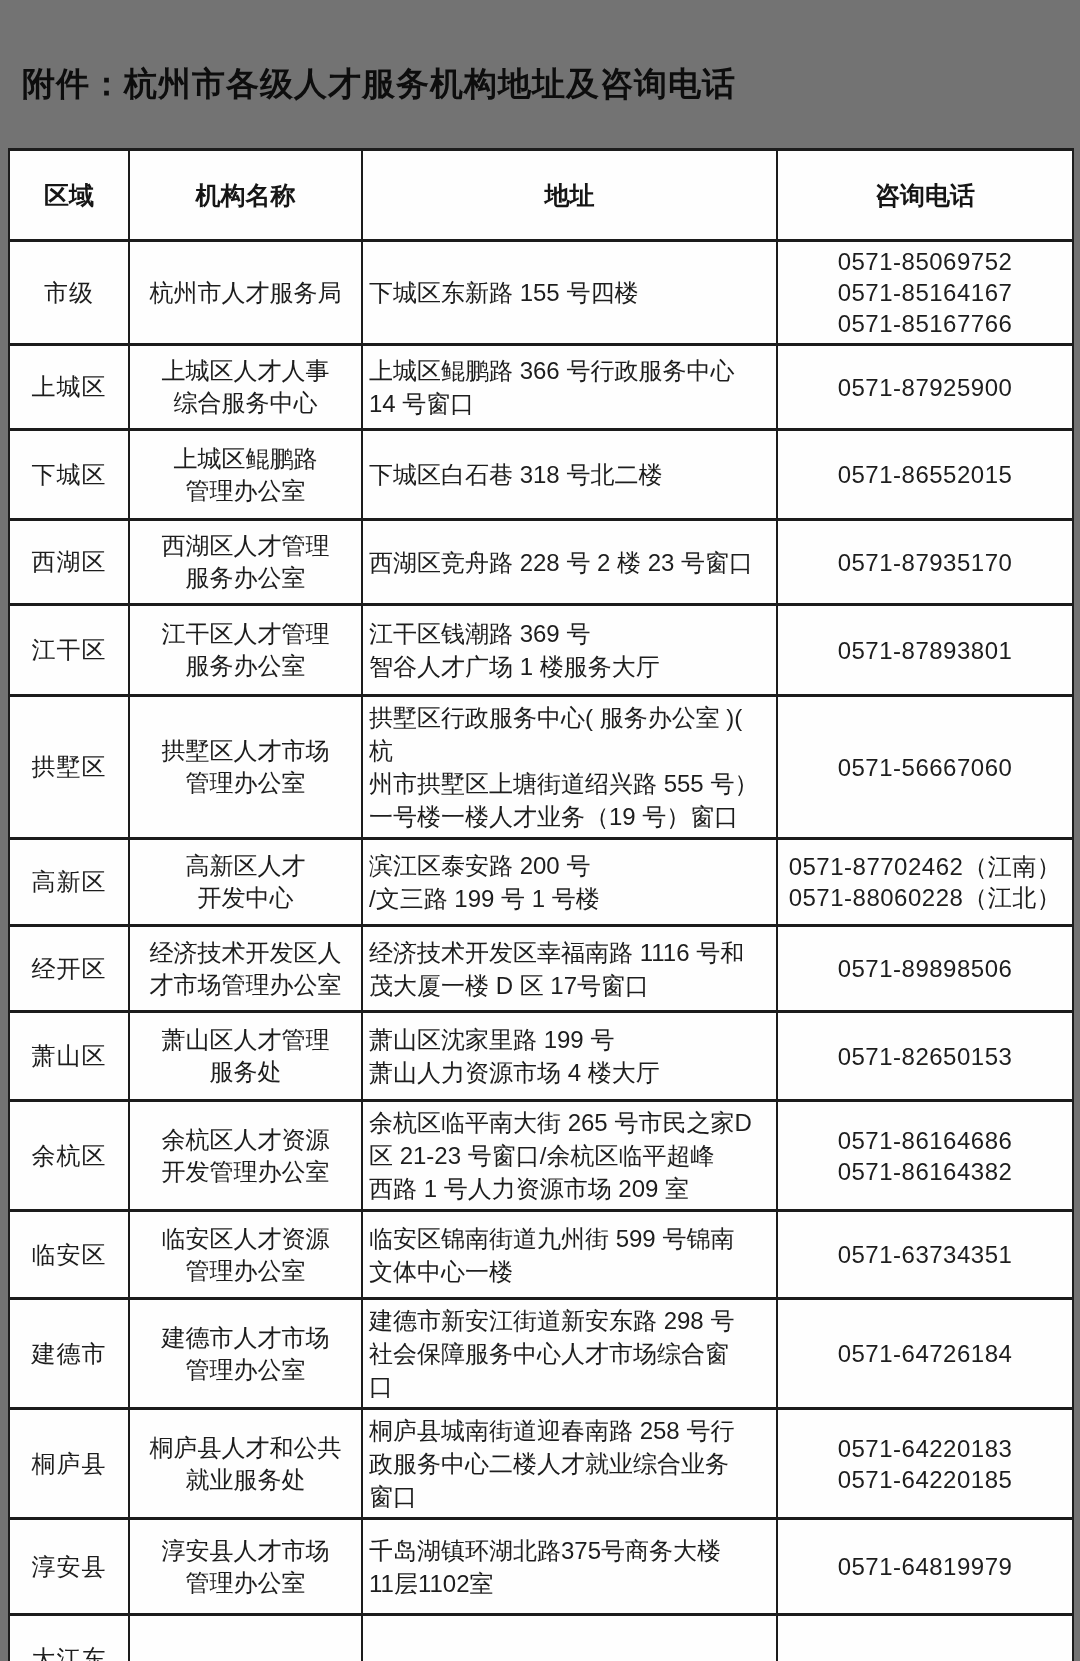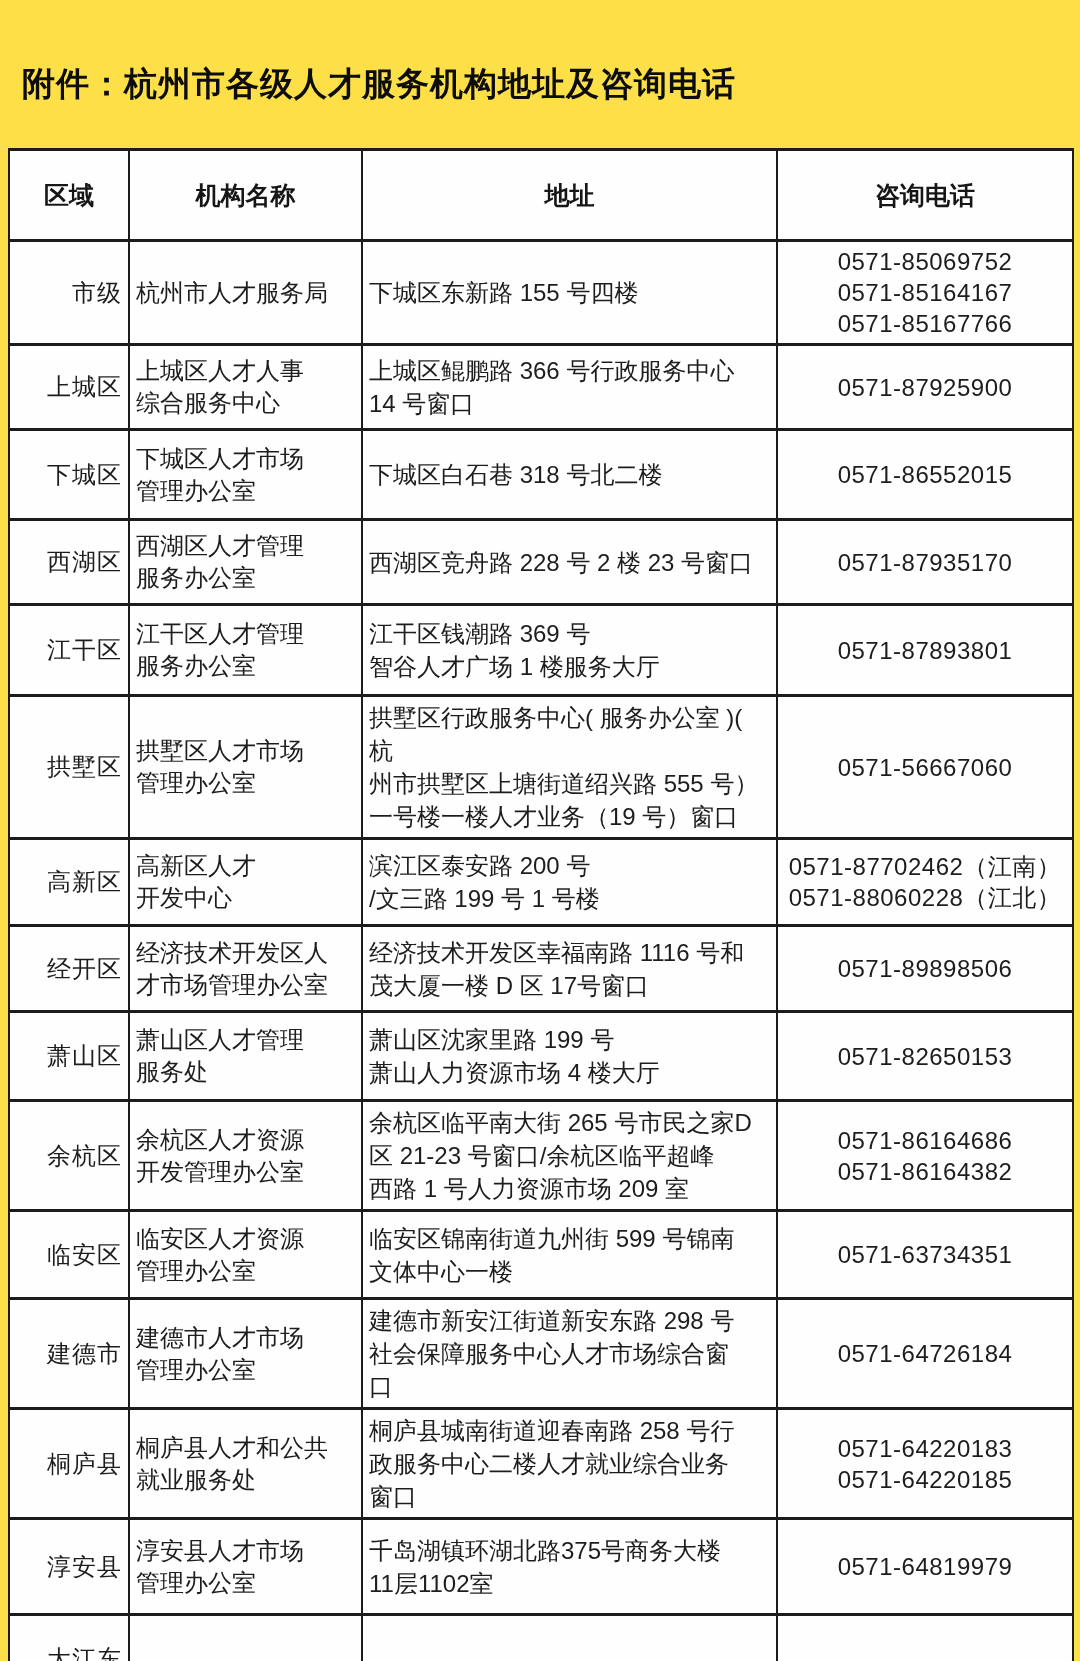"附件：杭州市各级人才服务机构地址及咨询电话" .page { background: #fde047 -> #737373 }
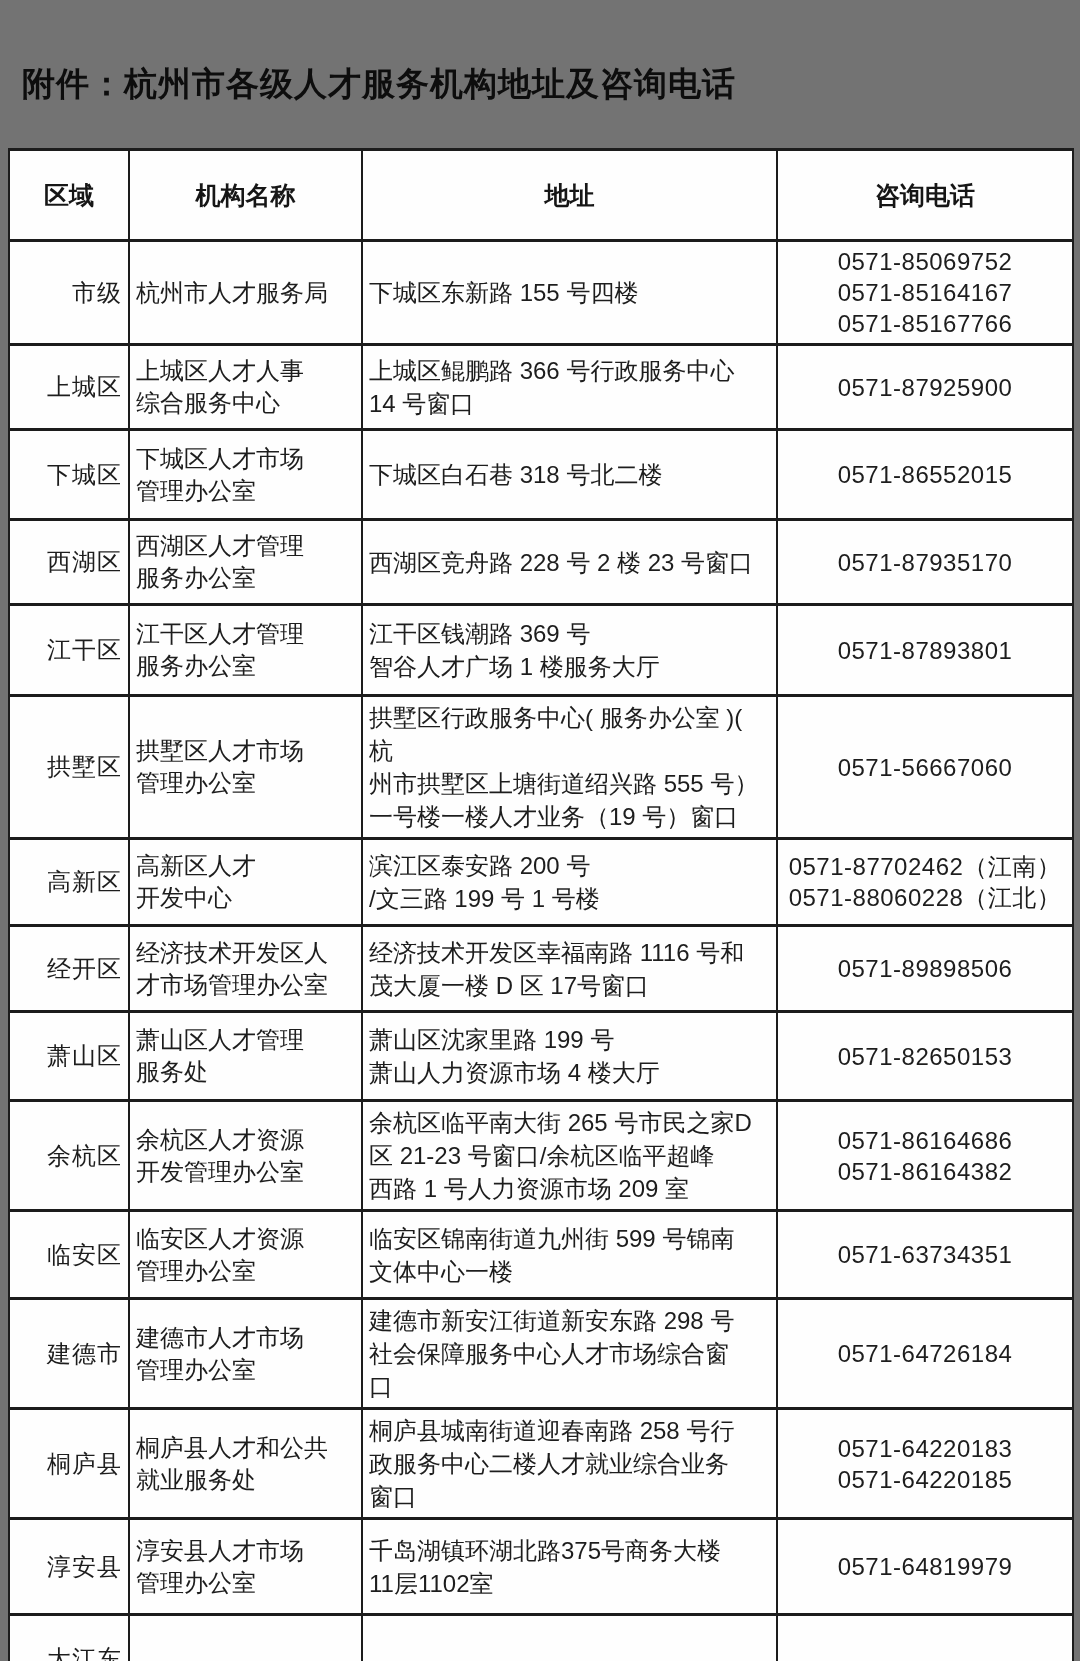"市级" .col-region { text-align: right -> center }
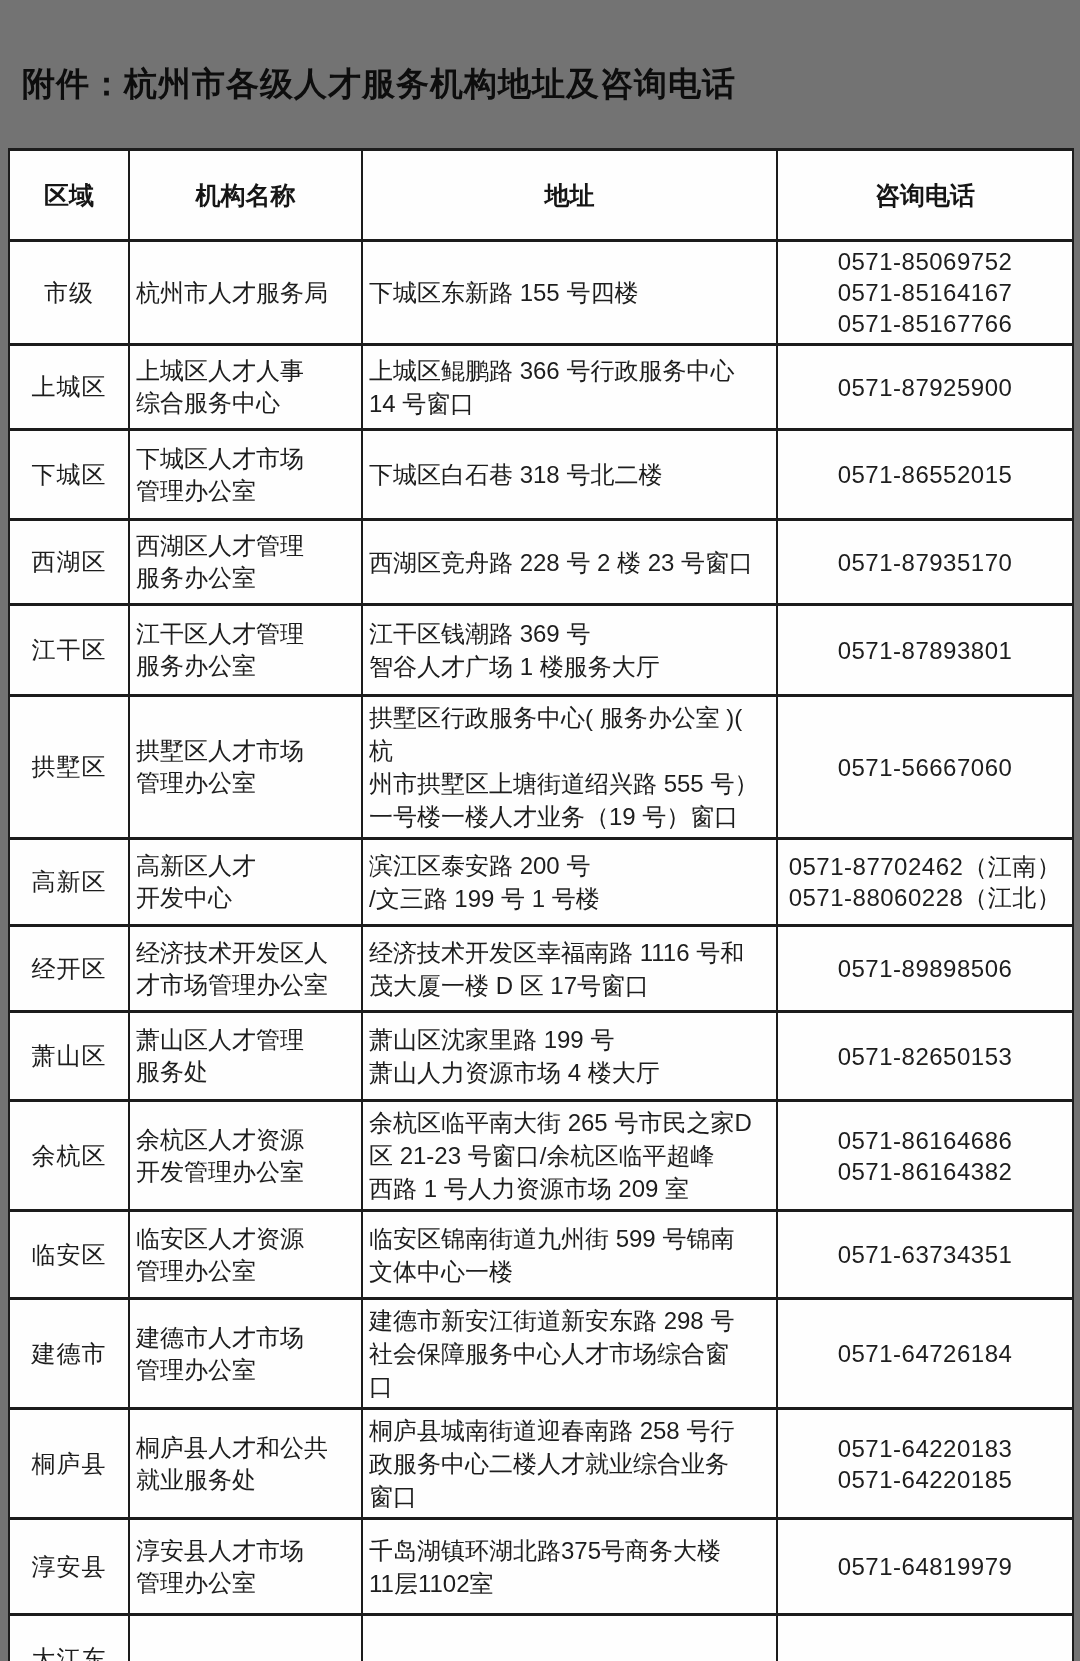"杭州市人才服务局" .col-org { text-align: none -> center }
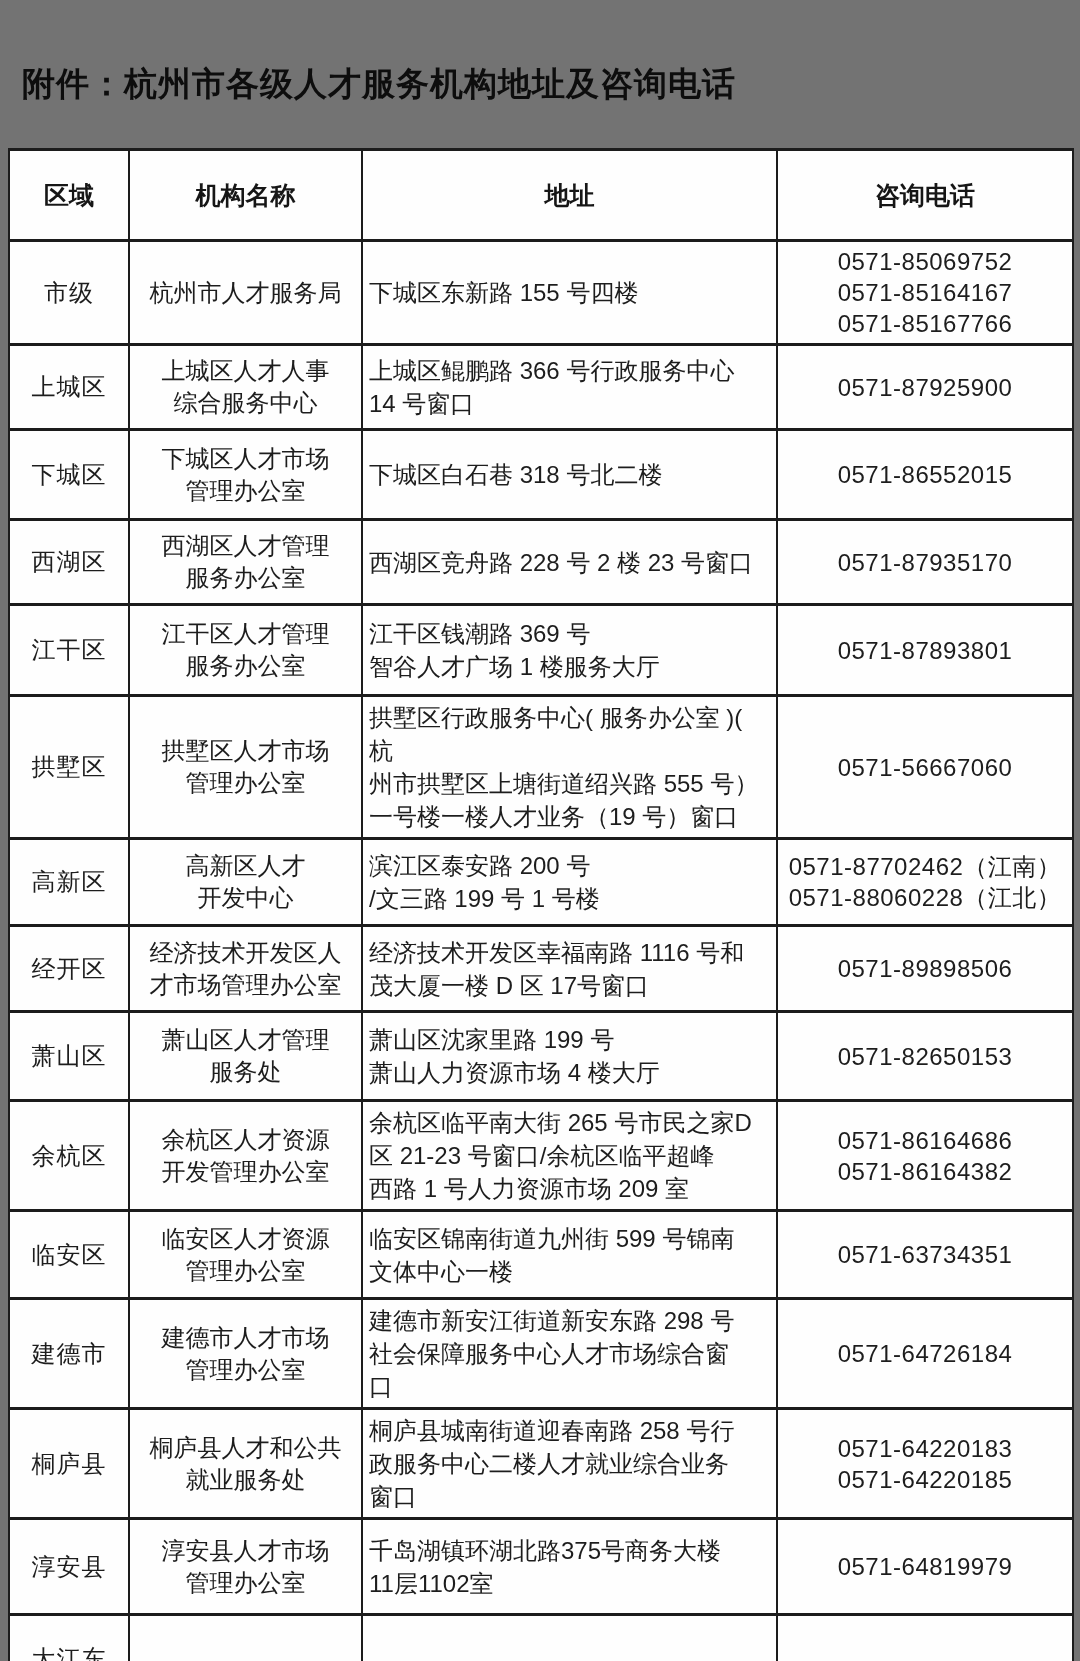"下城区人才市场" div { text: 下城区人才市场 -> 上城区鲲鹏路 }
